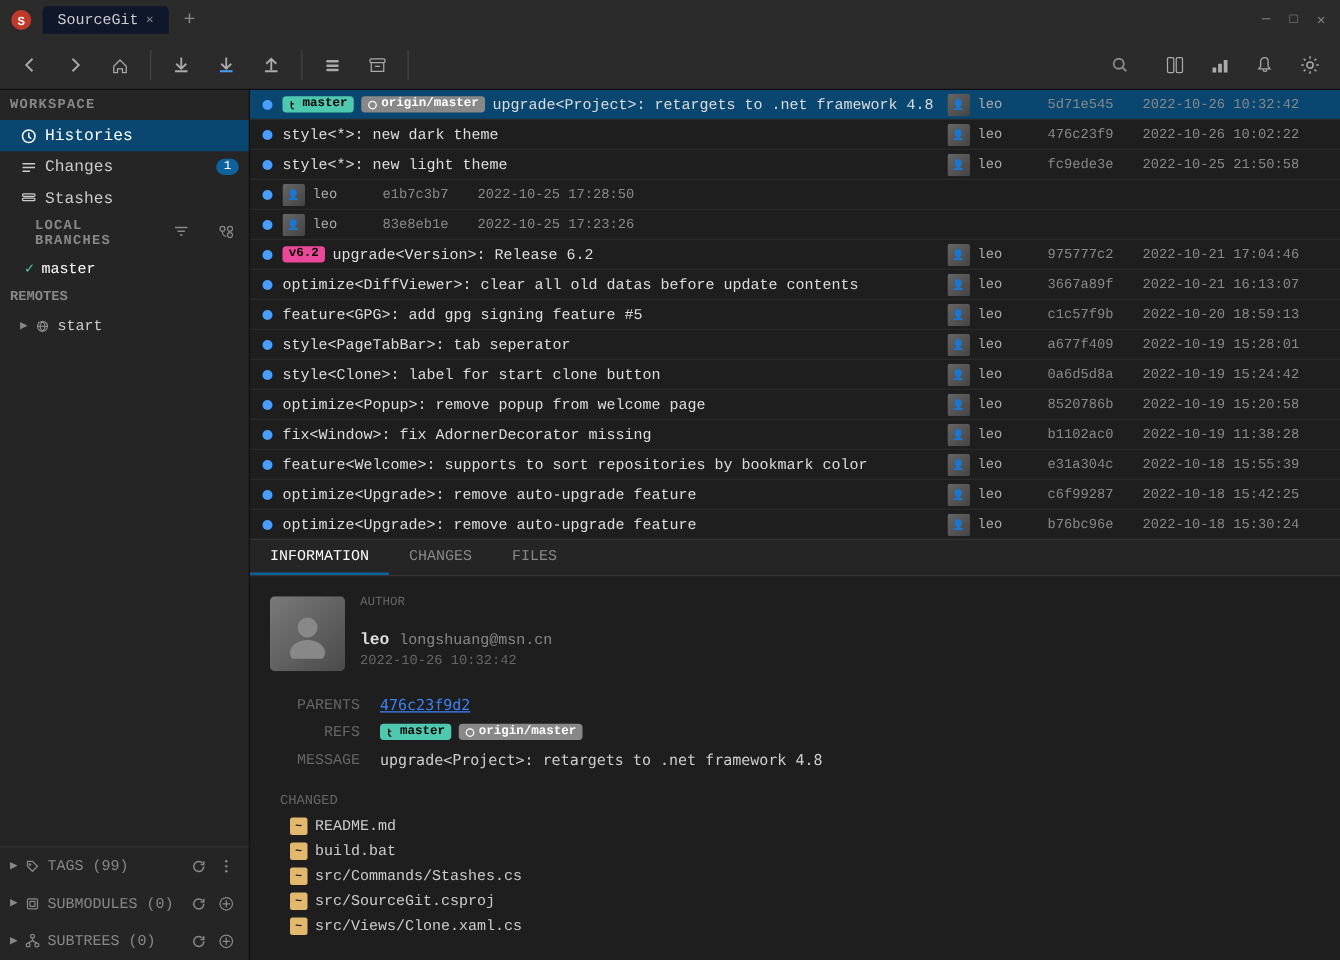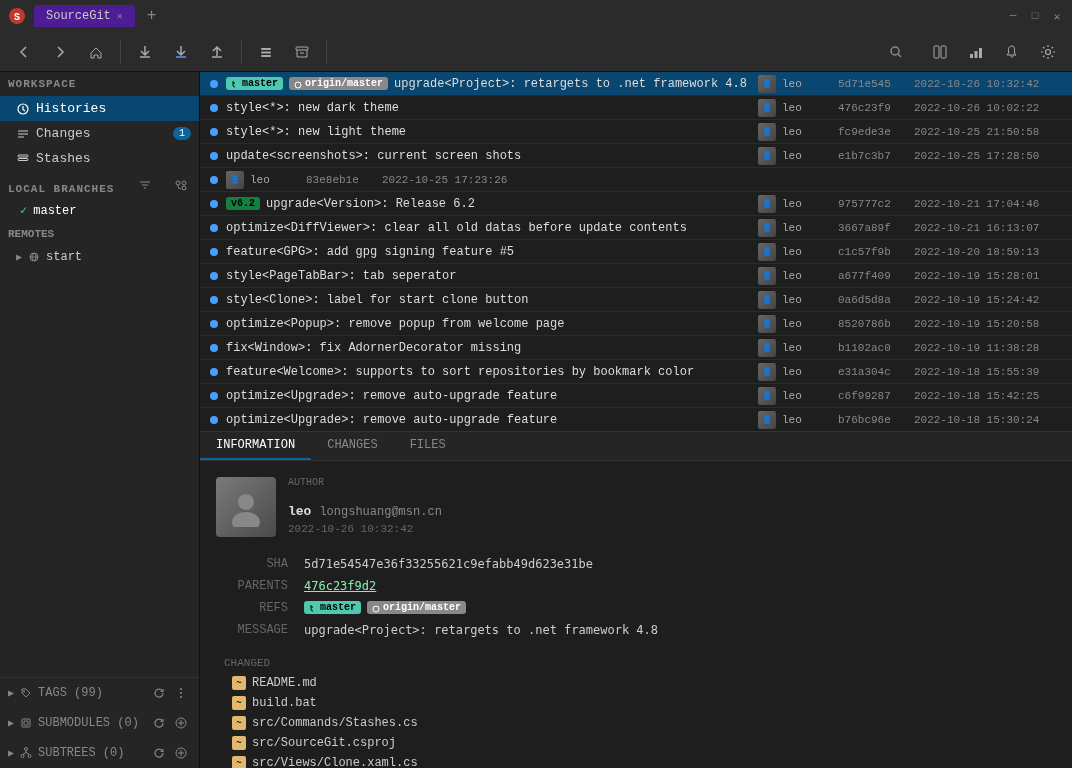"SourceGit" #titlebar .tab { background: #4c1d95 -> #0f172a }
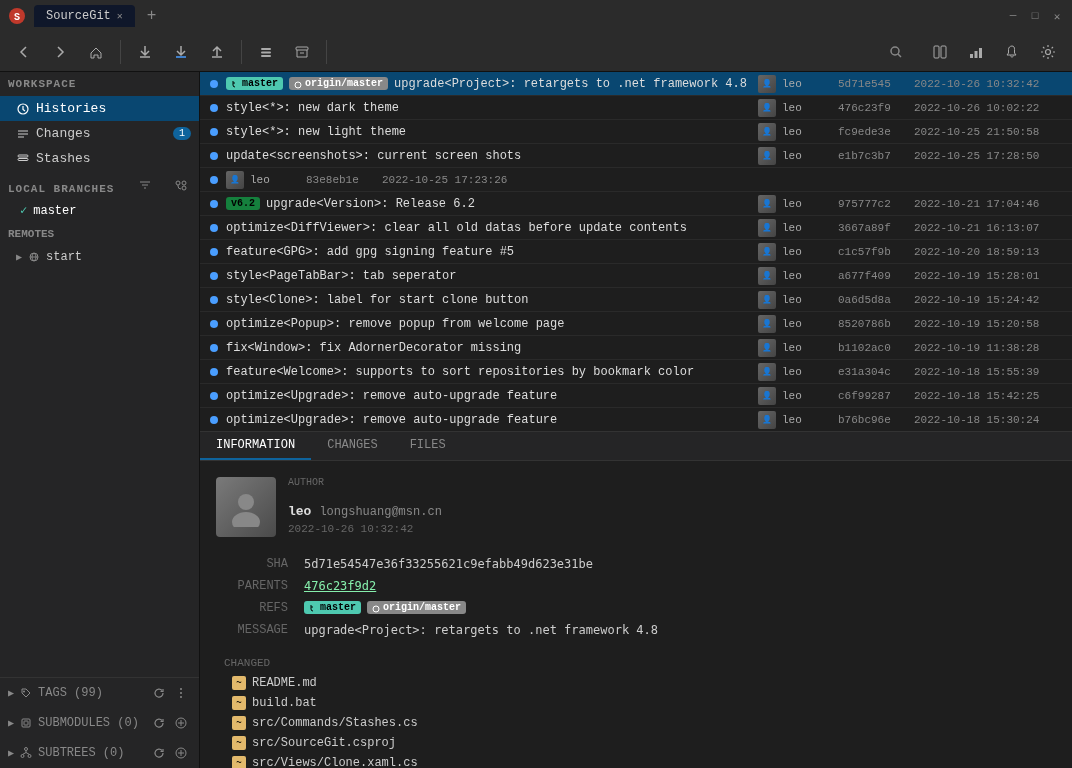"origin/master" .branch-remote { align-items: flex-end -> center }
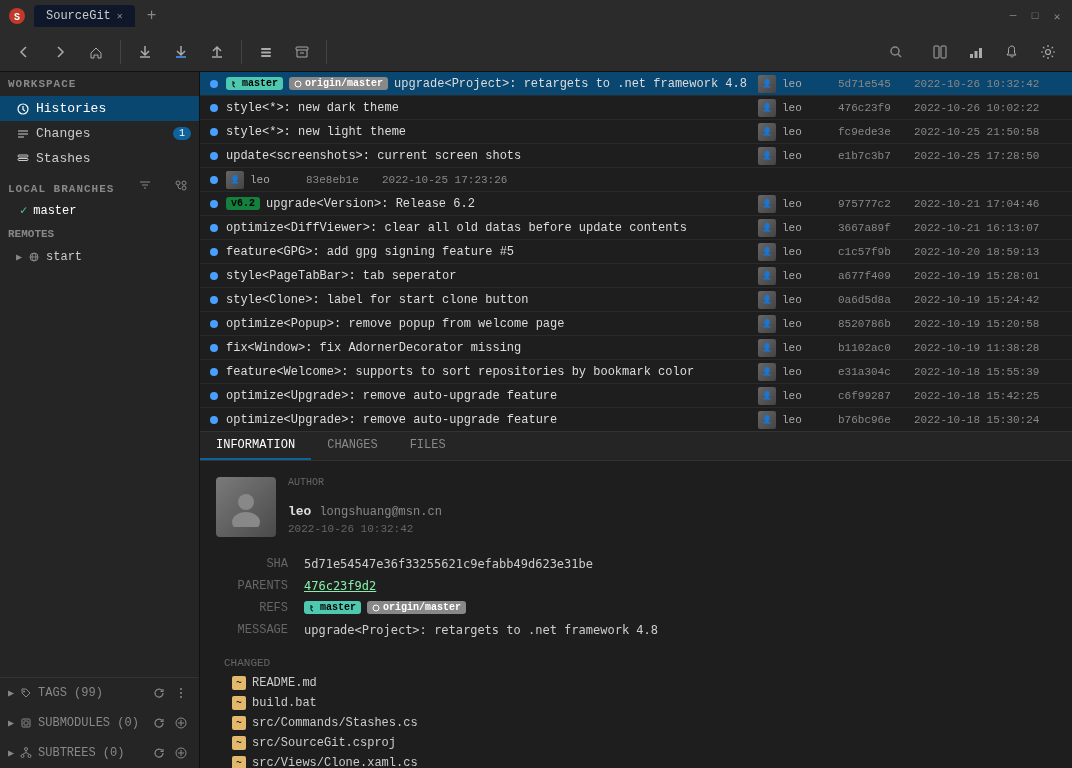"update<screenshots>: current screen" span.commit-msg { html: <span>update&lt;screenshots&gt;: current screen shots</span> -> none }
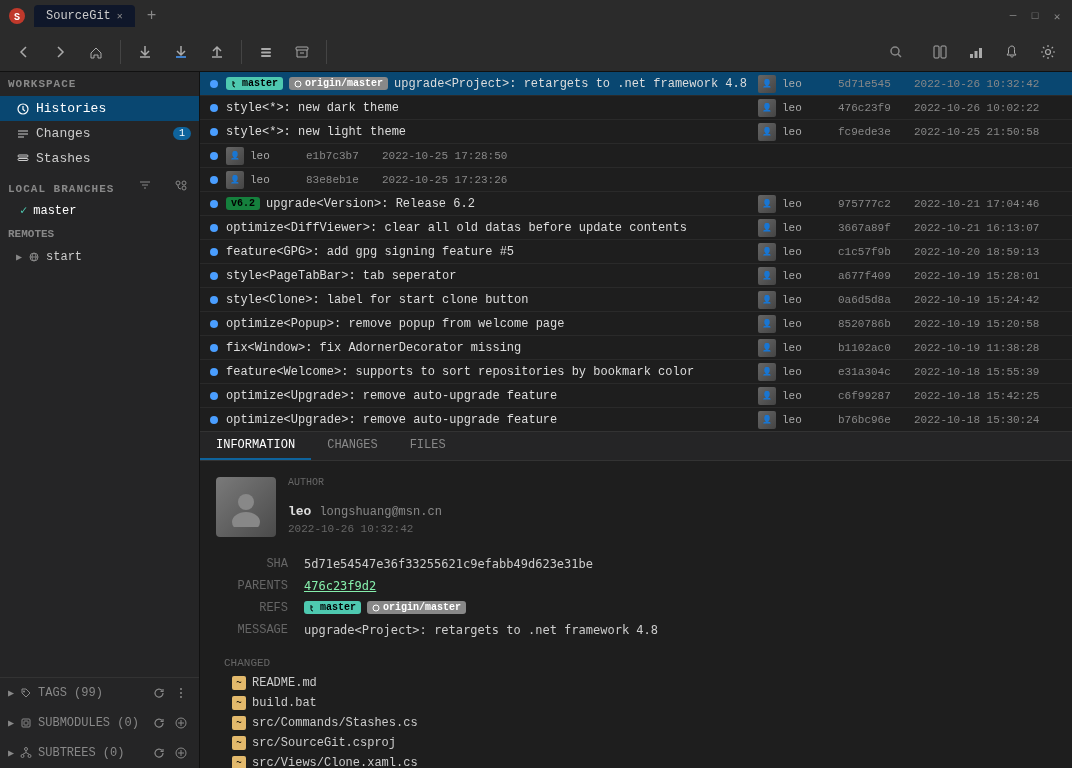"LOCAL BRANCHES" div { align-items: flex-end -> flex-start; margin-left: none -> 20px }
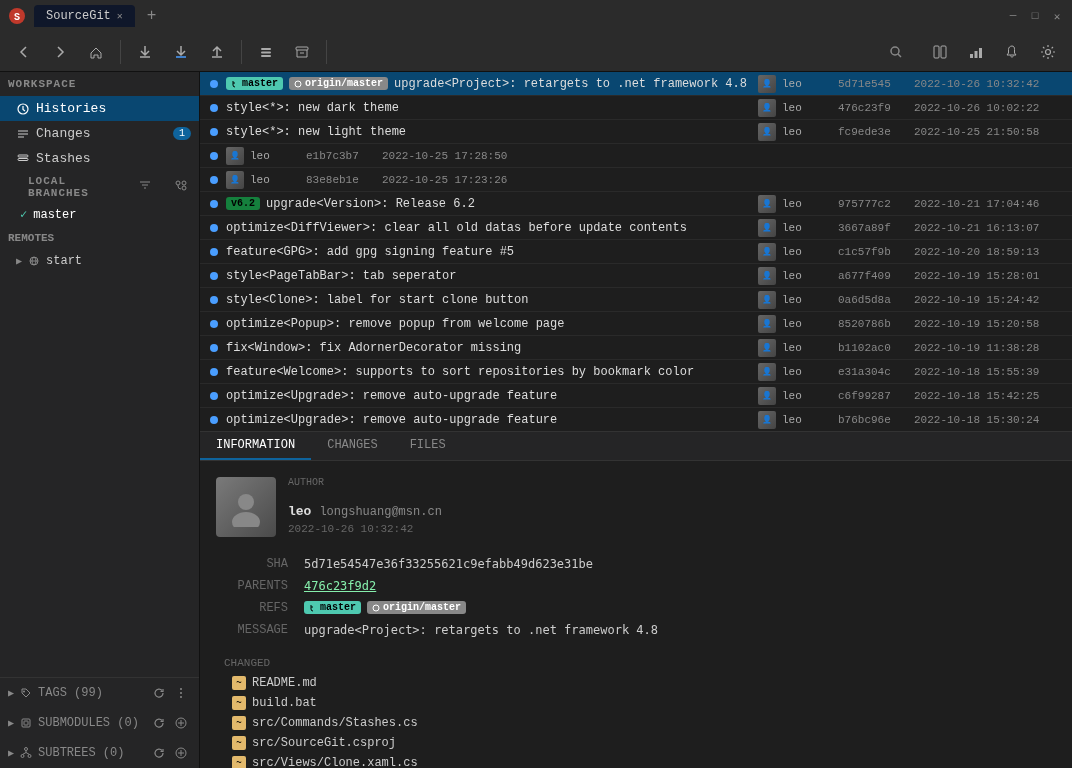"v6.2" .branch-tag { background: #15803d -> #ec4899 }
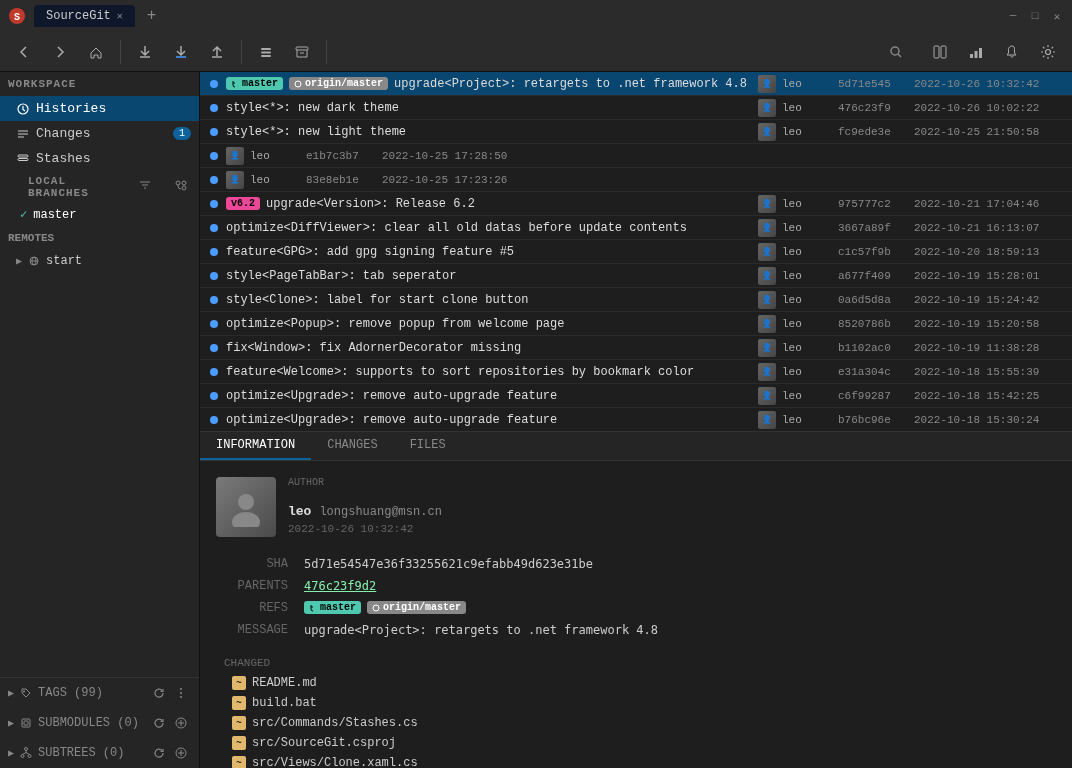"SHA" tr { html: <tr> <td>SHA</td> <td>5d71e54547e36f33255621c9efabb49d623e31be</td> </tr> -> none }
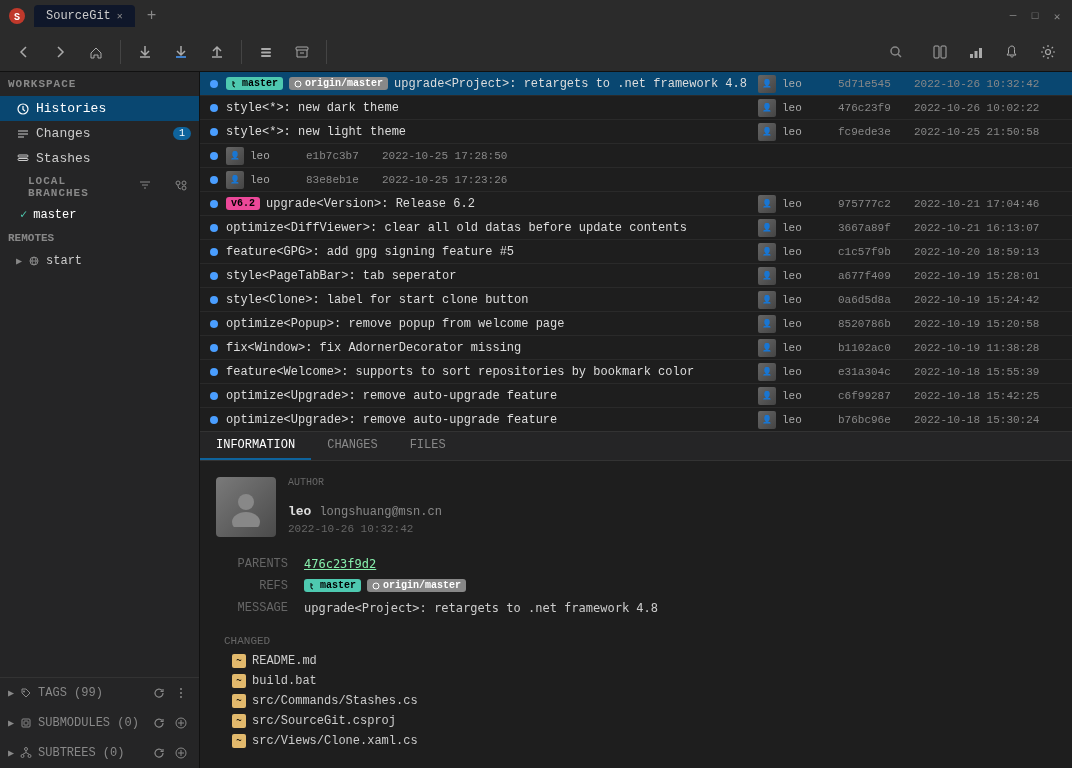"476c23f9d2" .meta-link { color: #86efac -> #3b82f6 }
